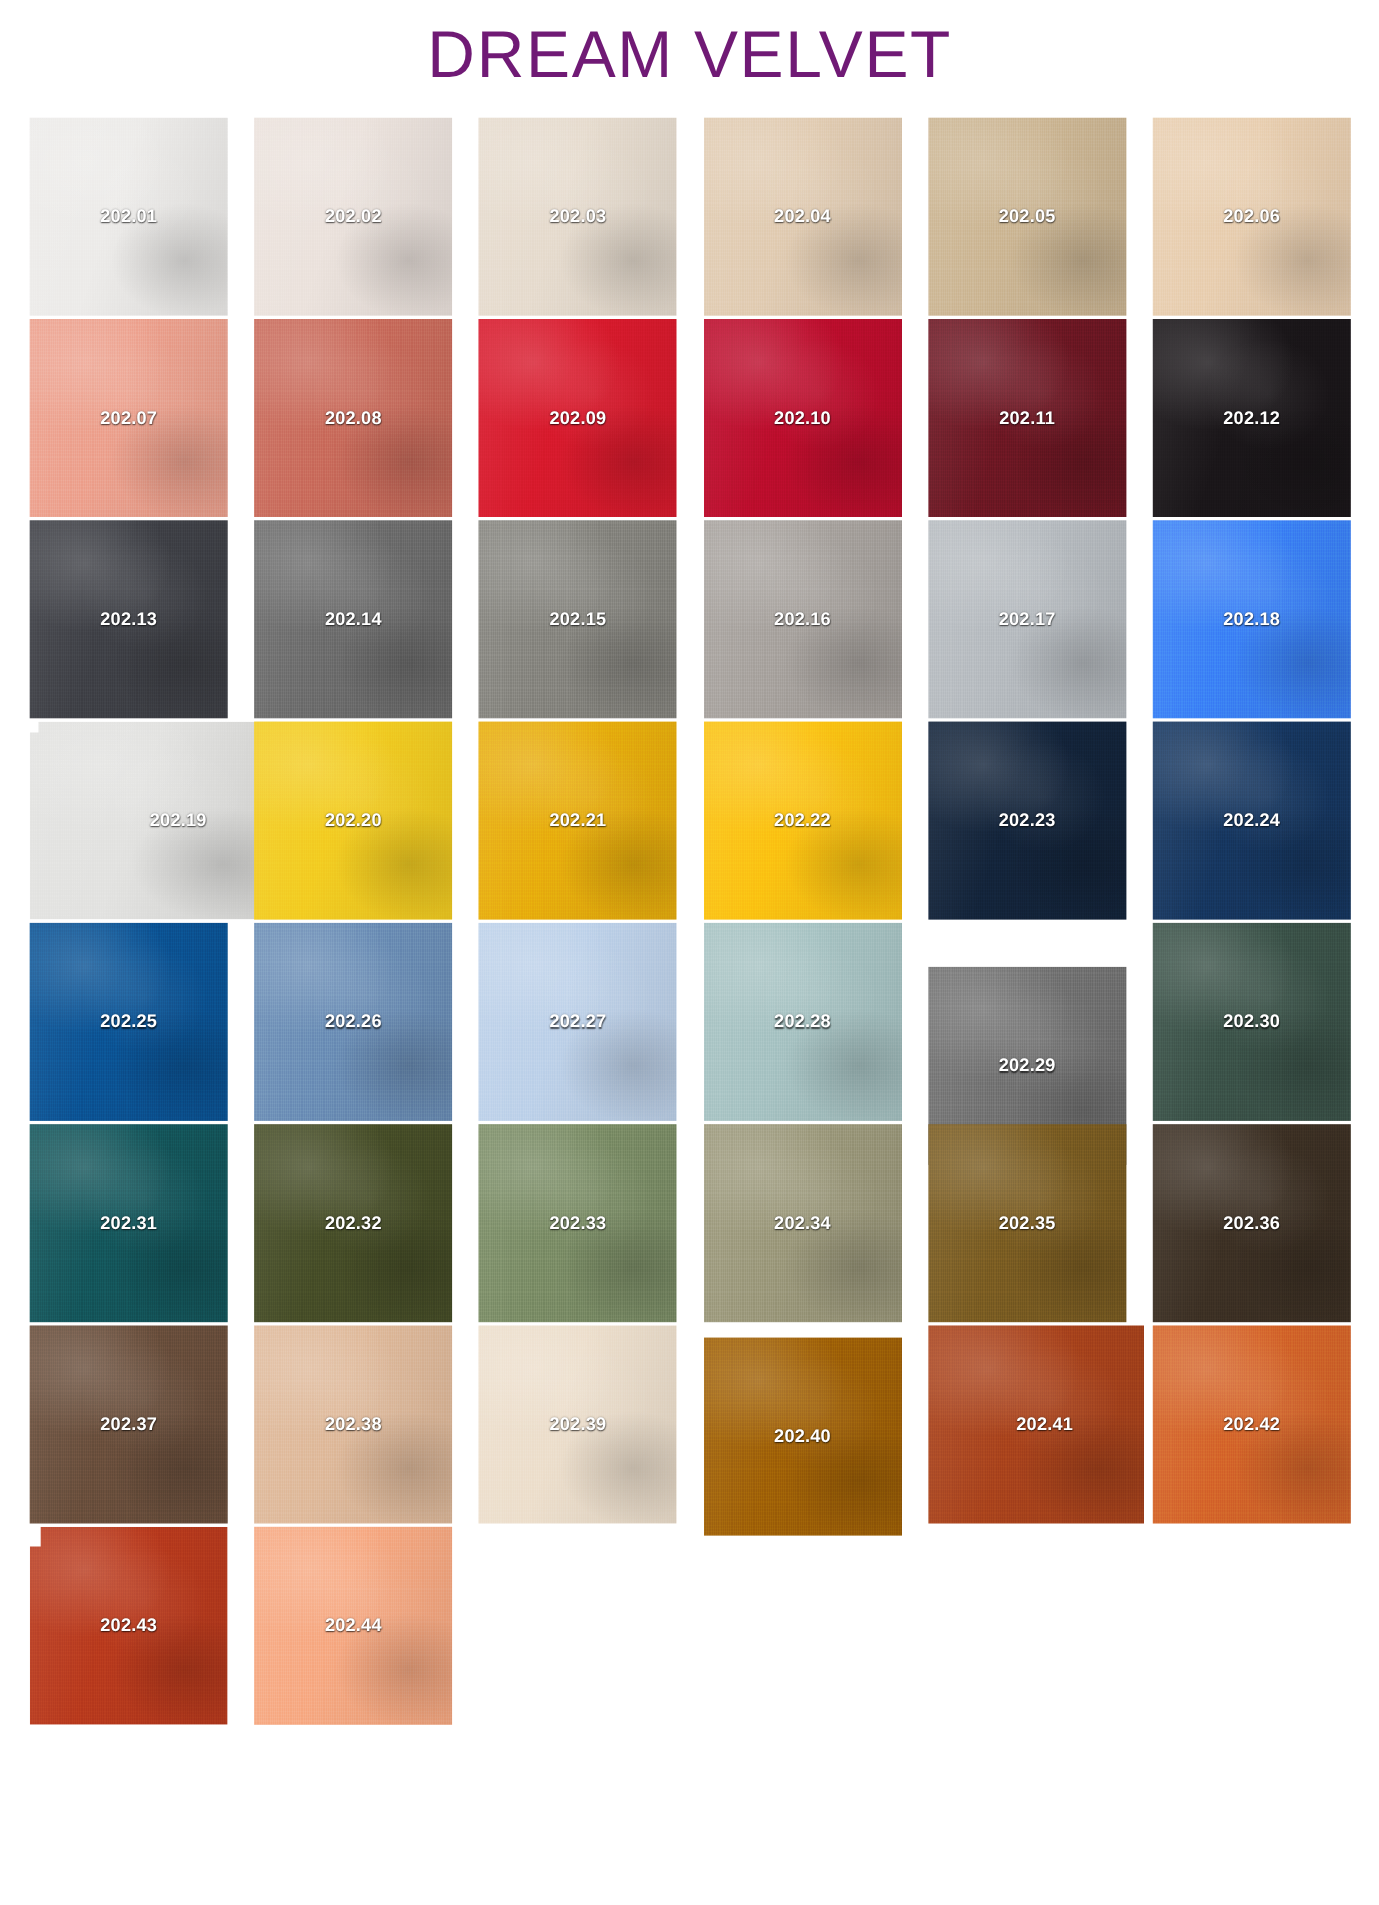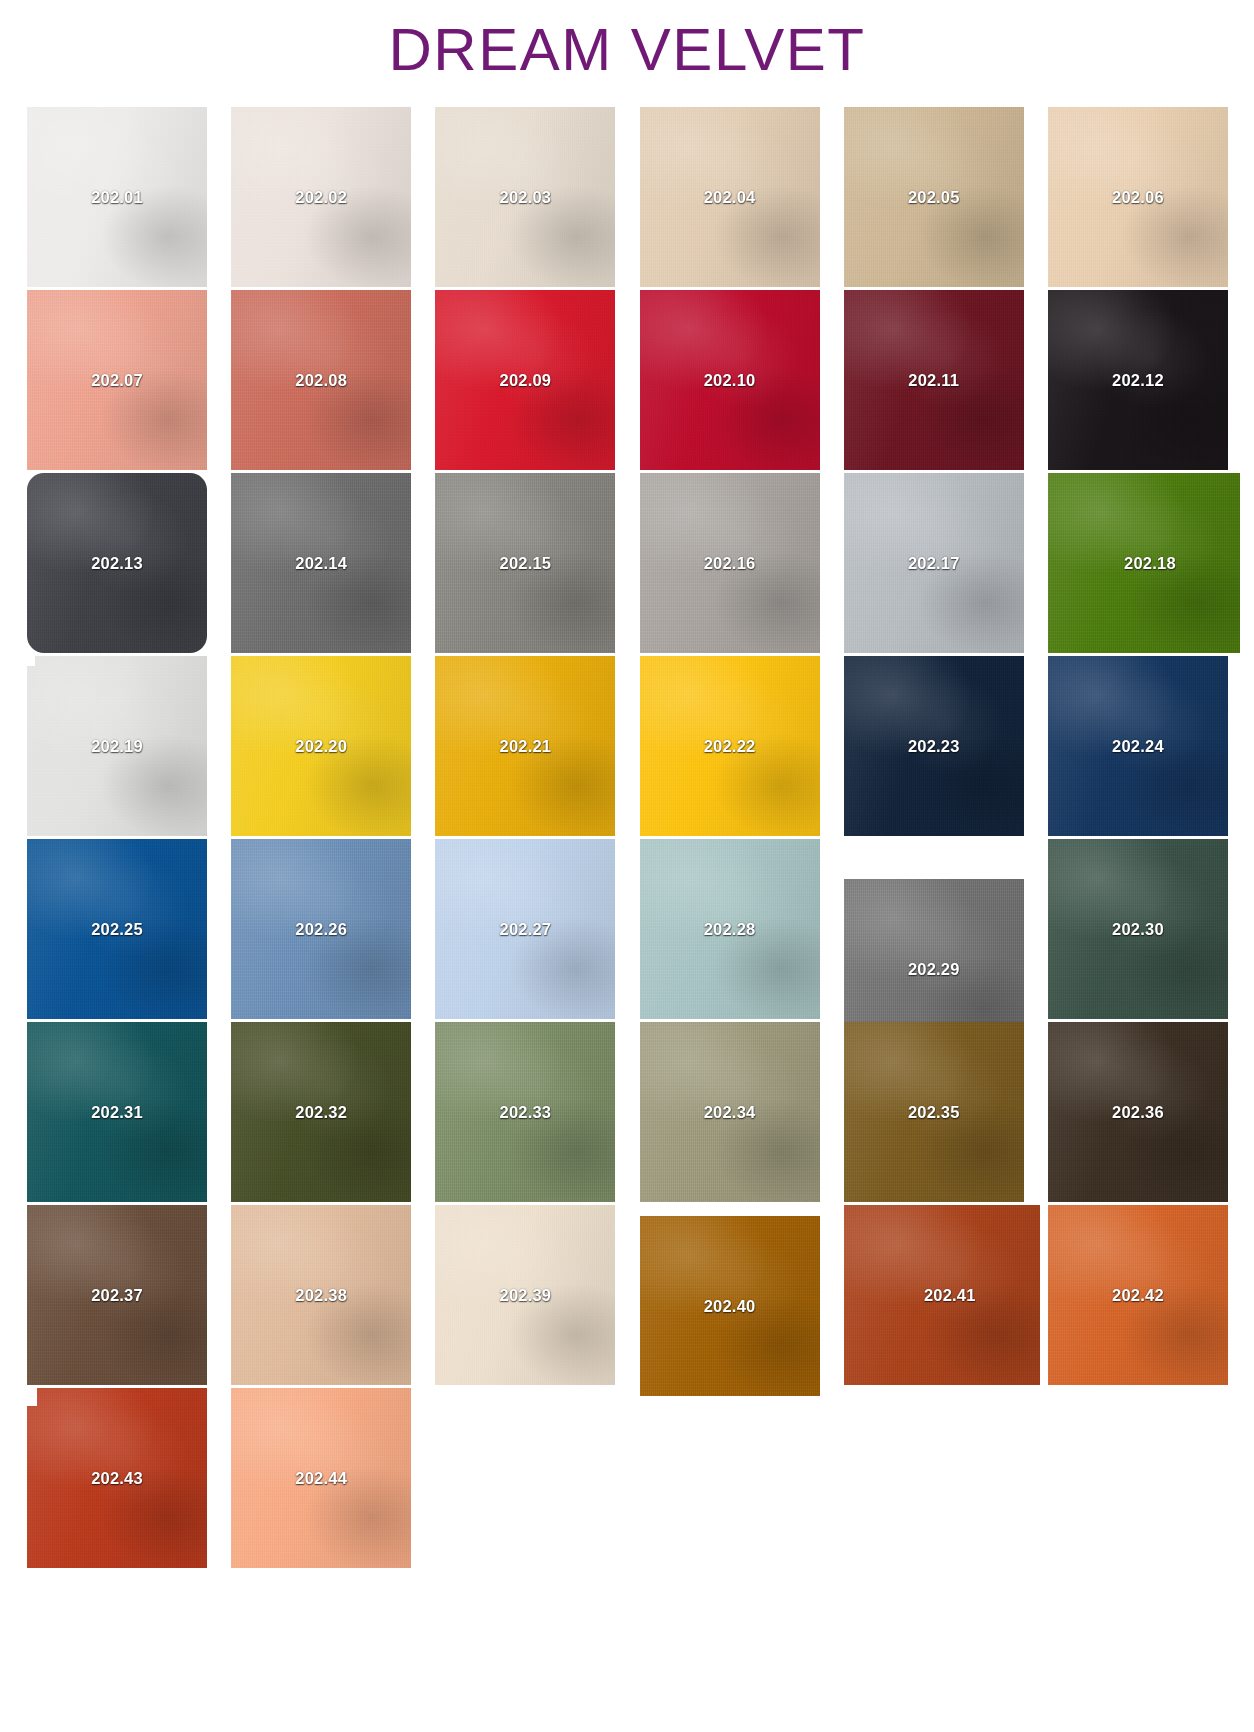"202.13" div.swatch { border-radius: 17px -> none }
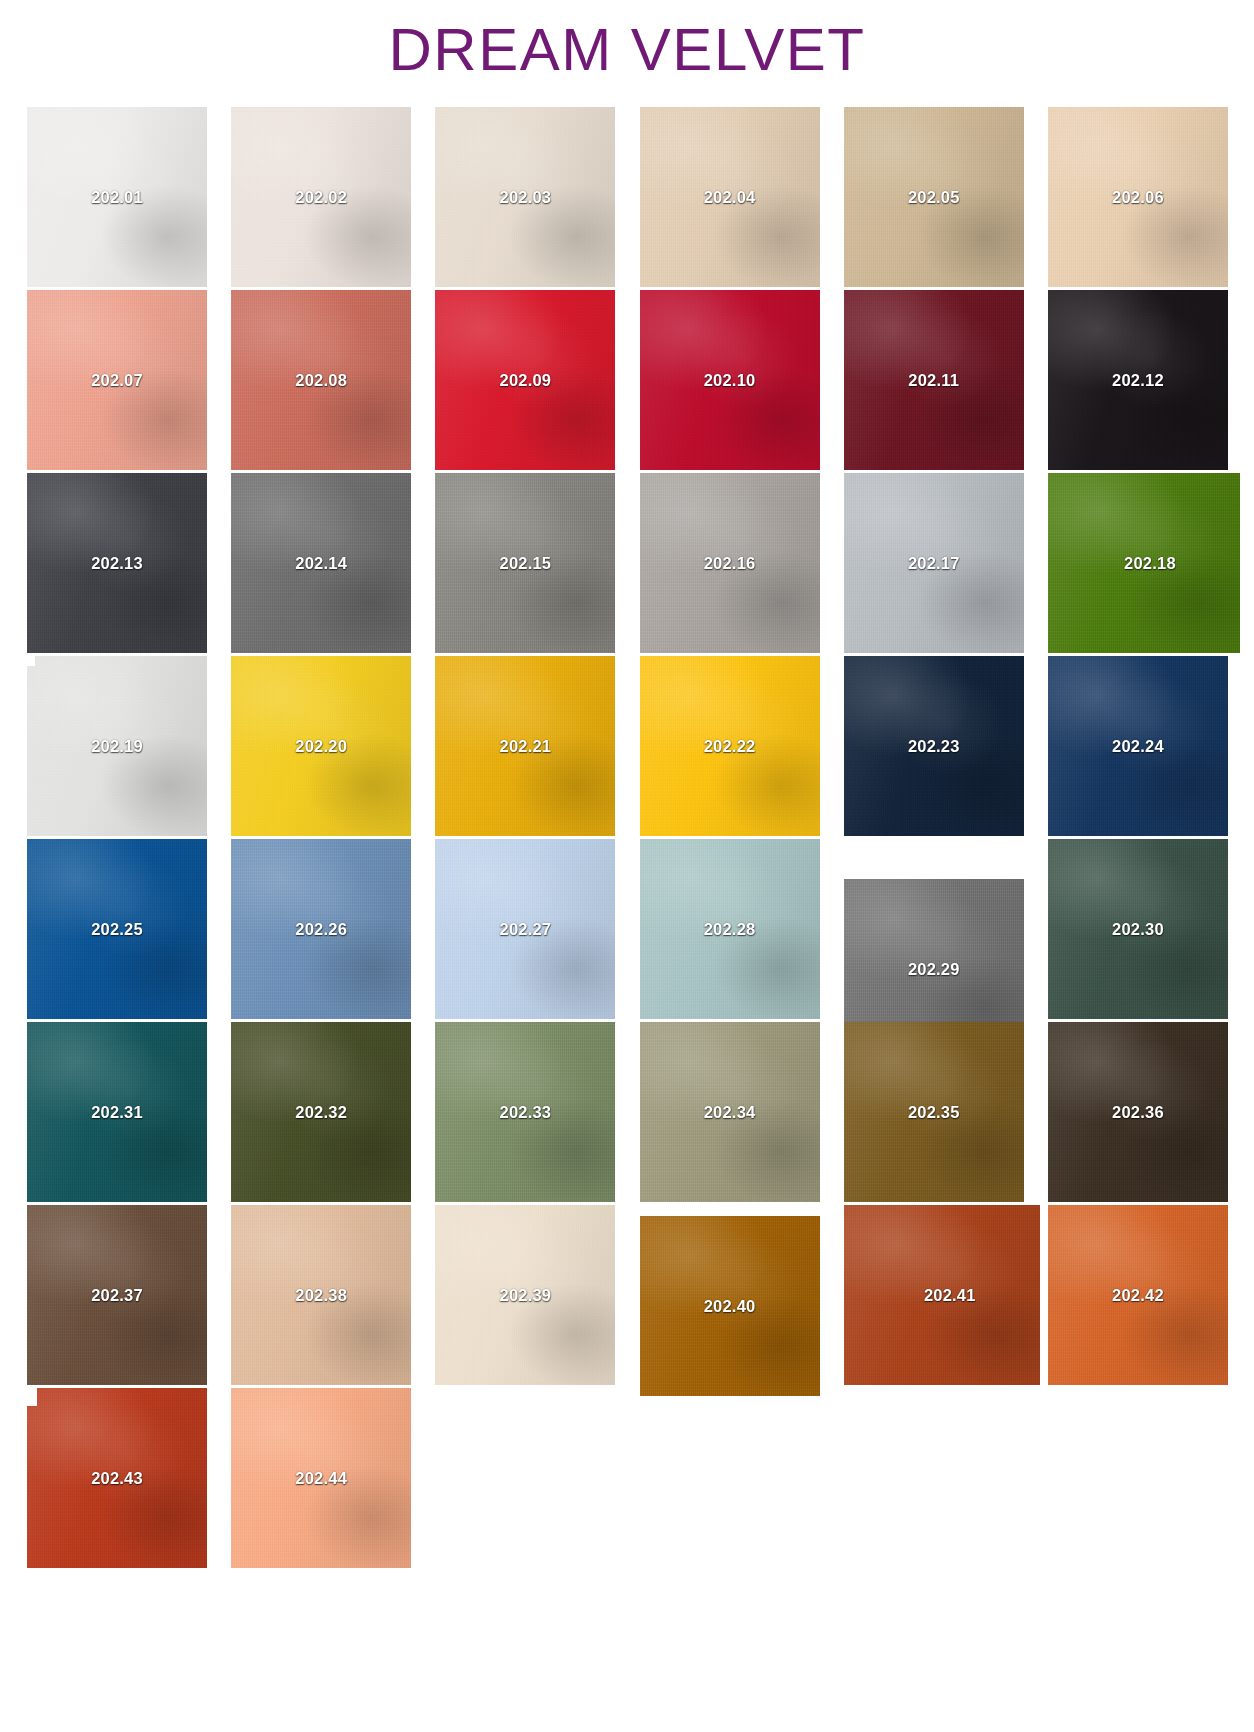"202.18" div.swatch { background-color: #4d7c0f -> #3b82f6; padding-left: 12px -> none }
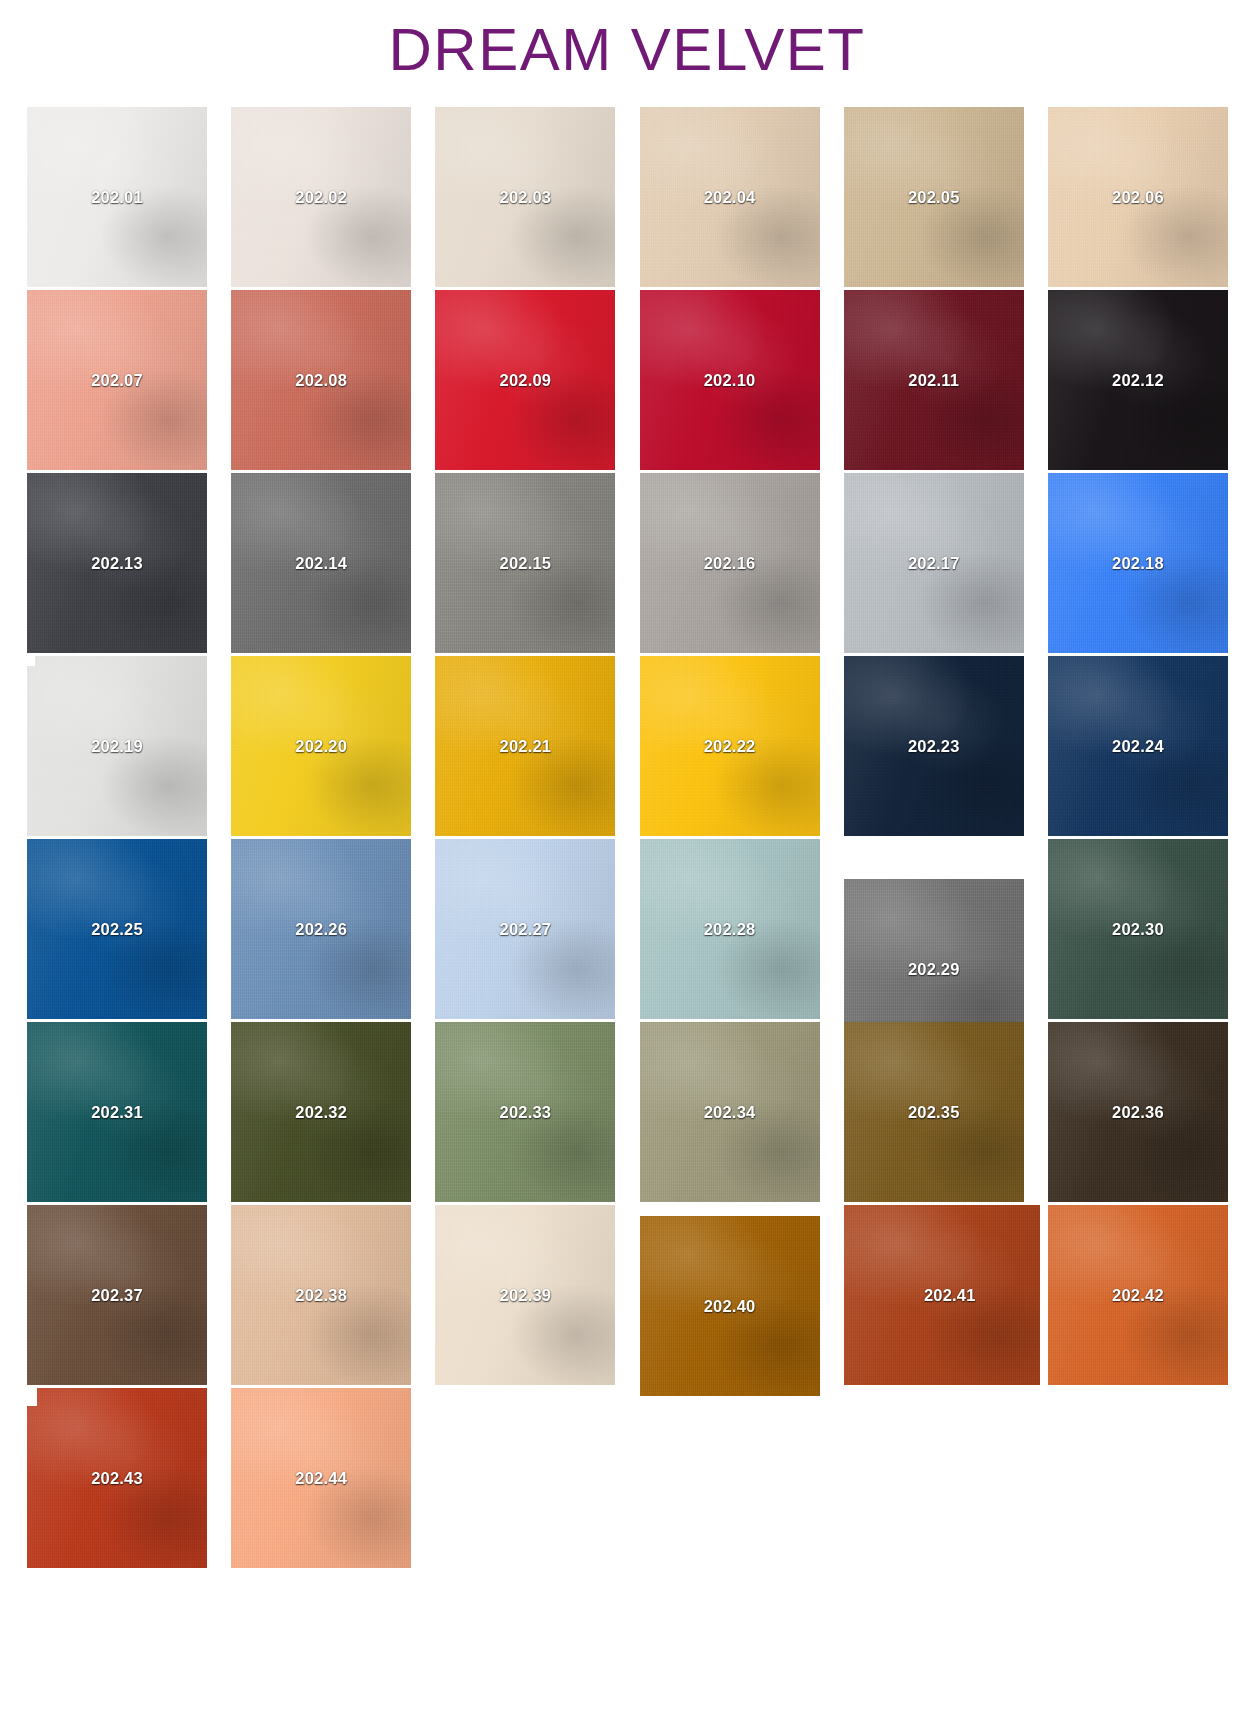"202.19" .swatch.notched-tl { padding-left: none -> 45px }
